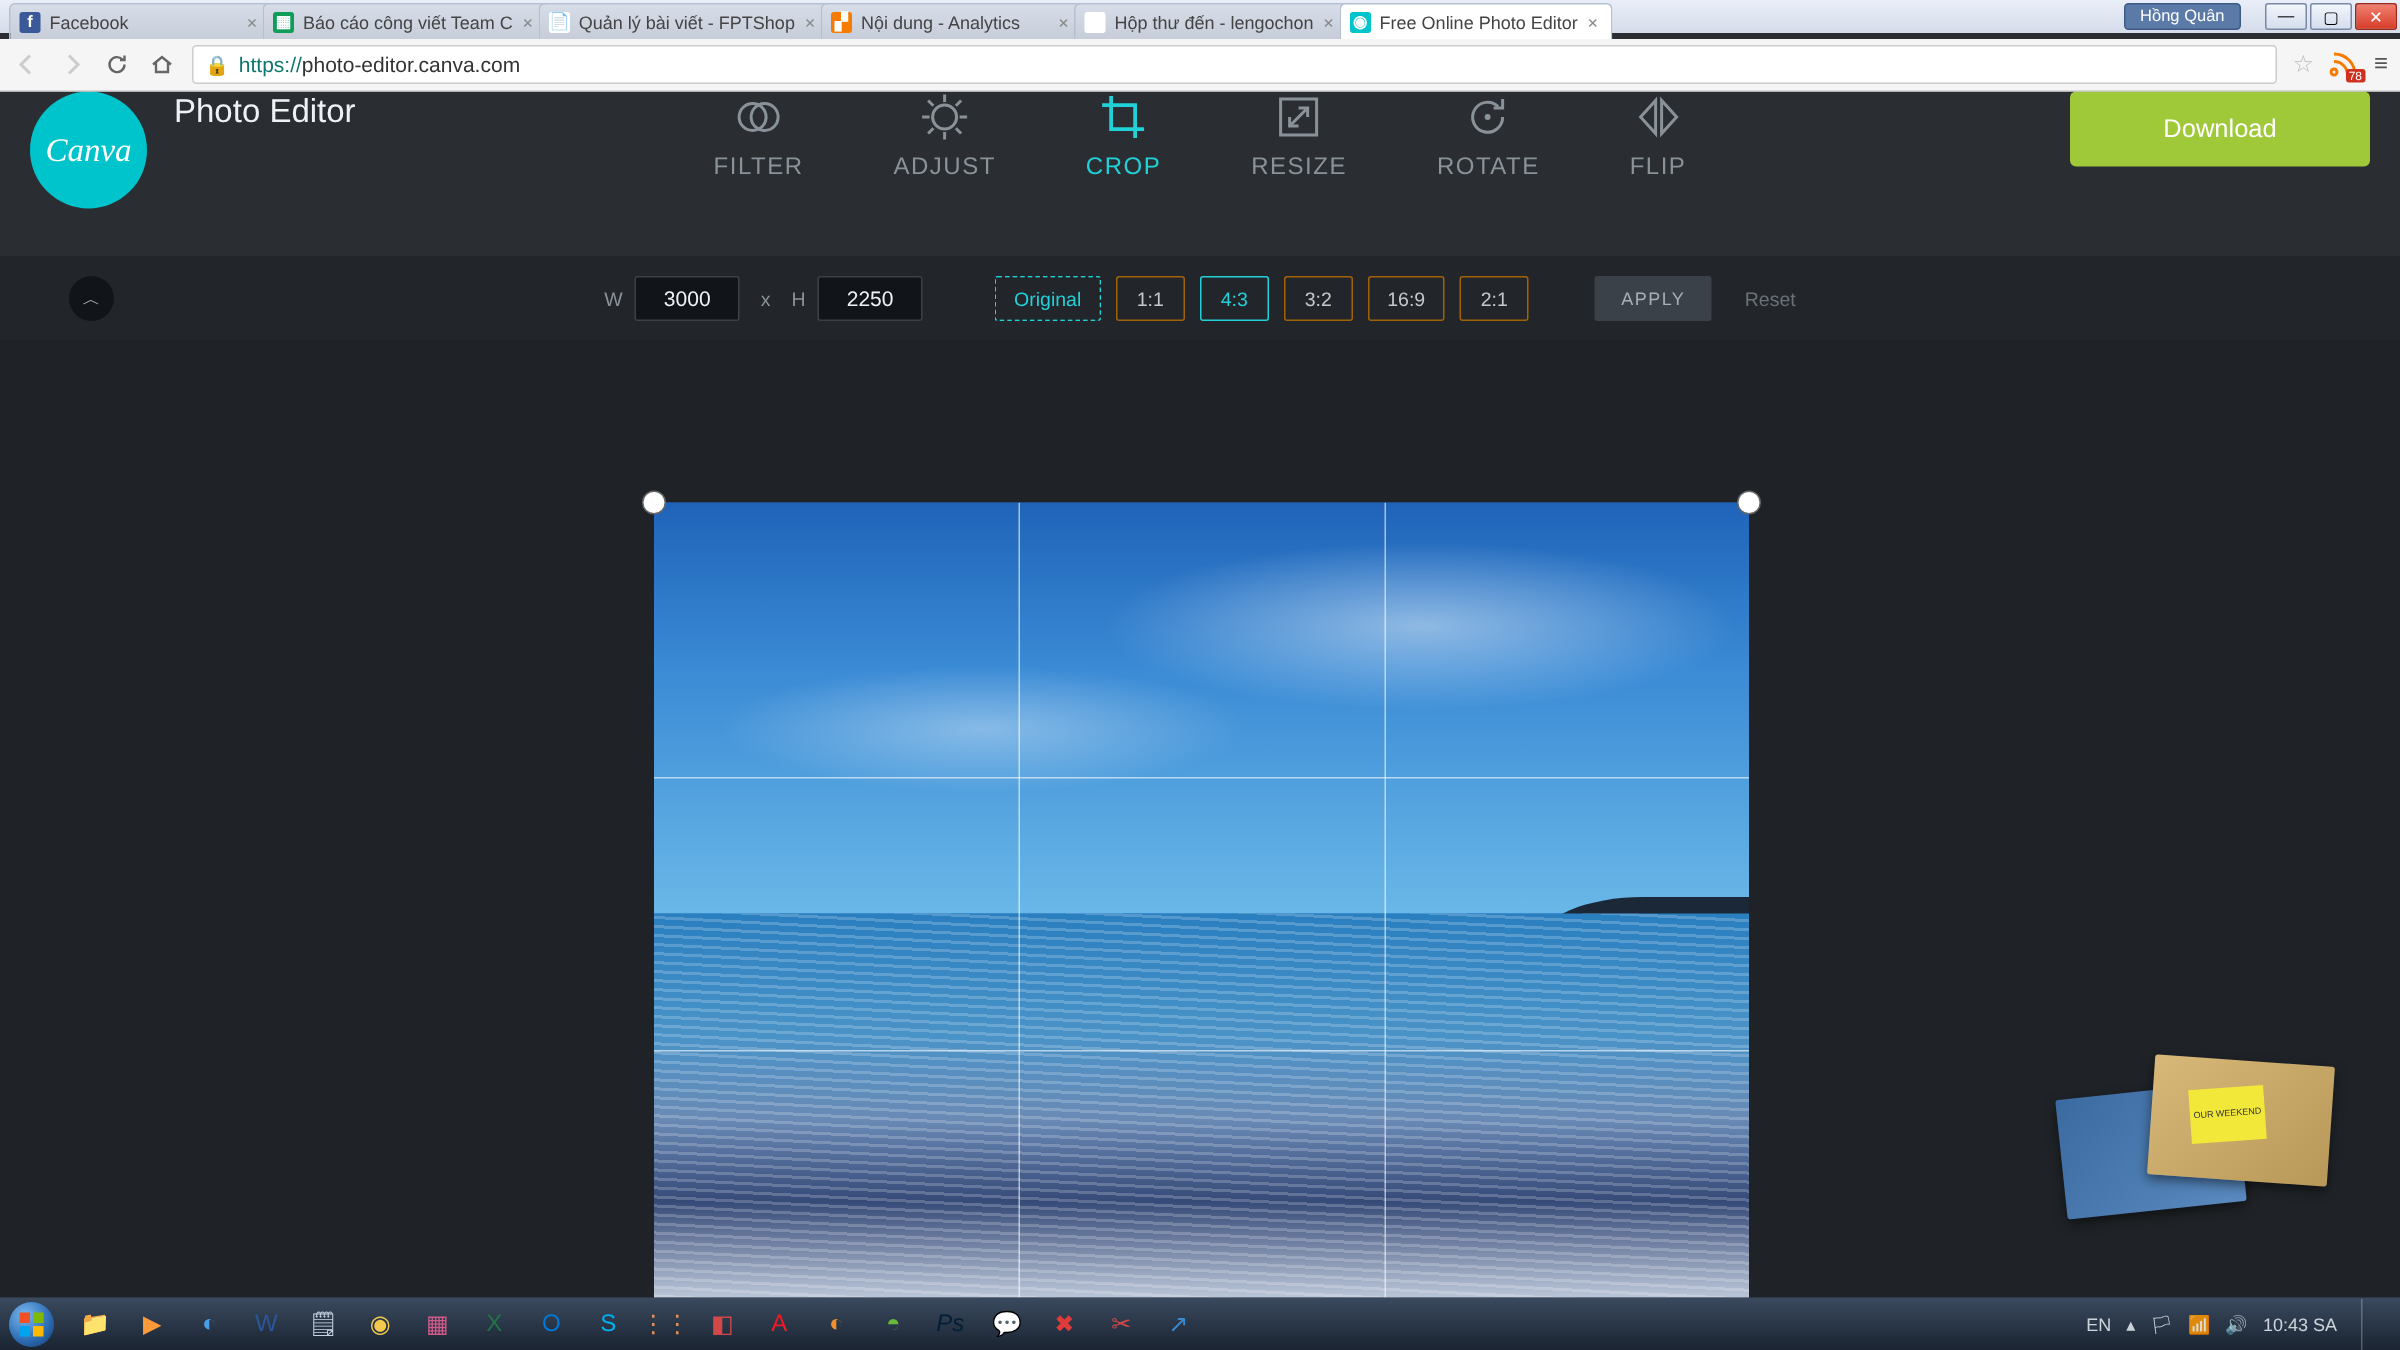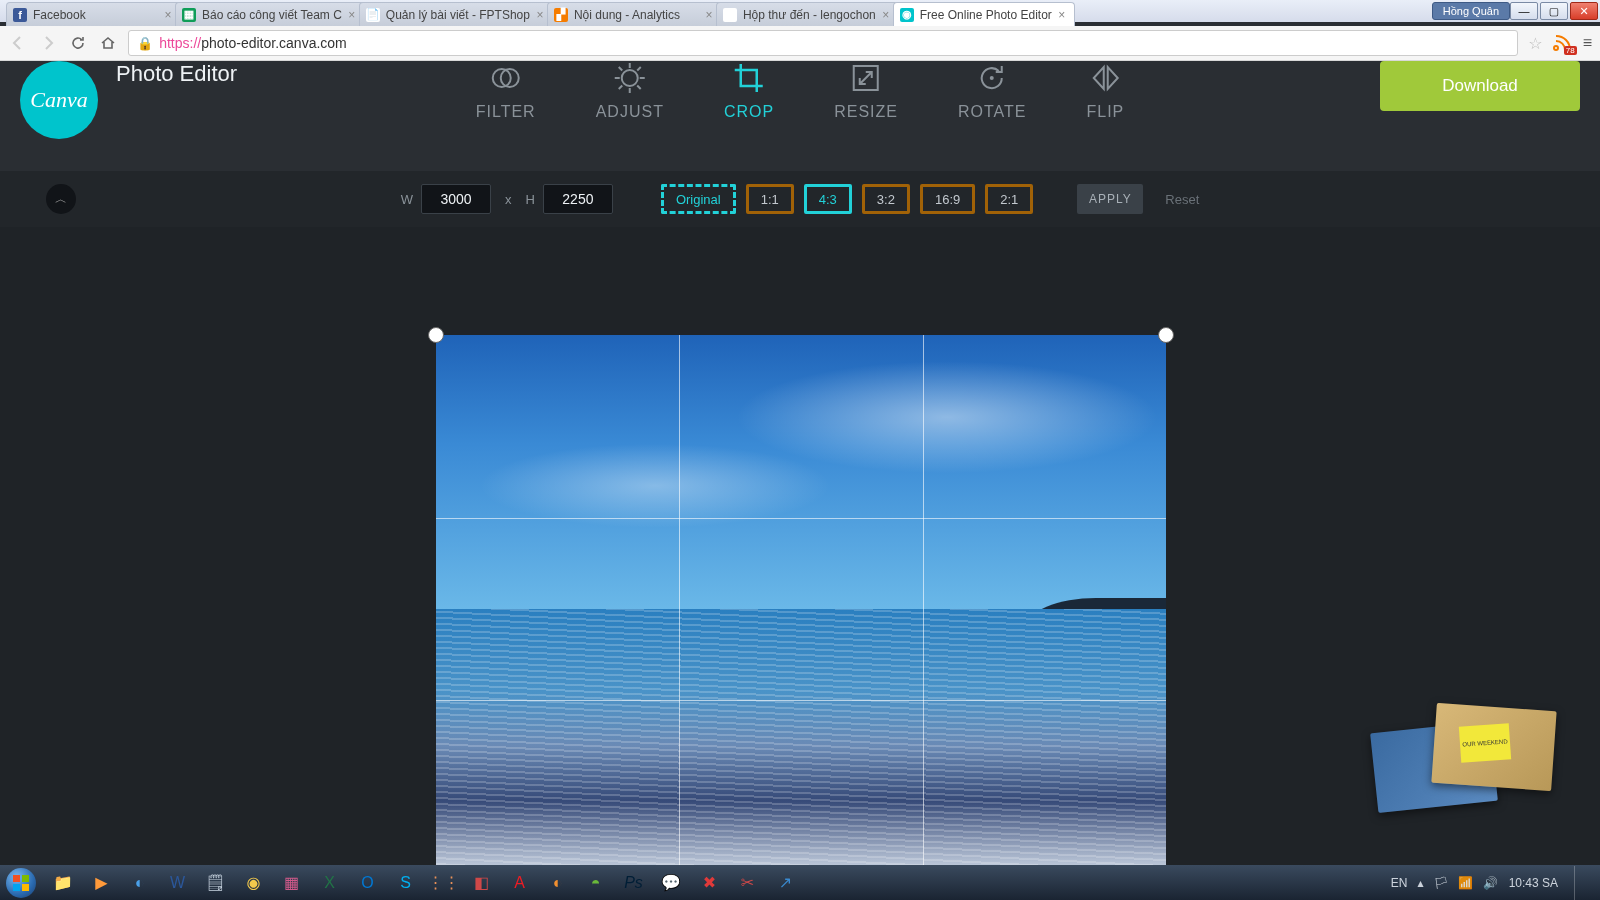"Hồng Quân" .win-user { margin-right: 0 -> 16px }
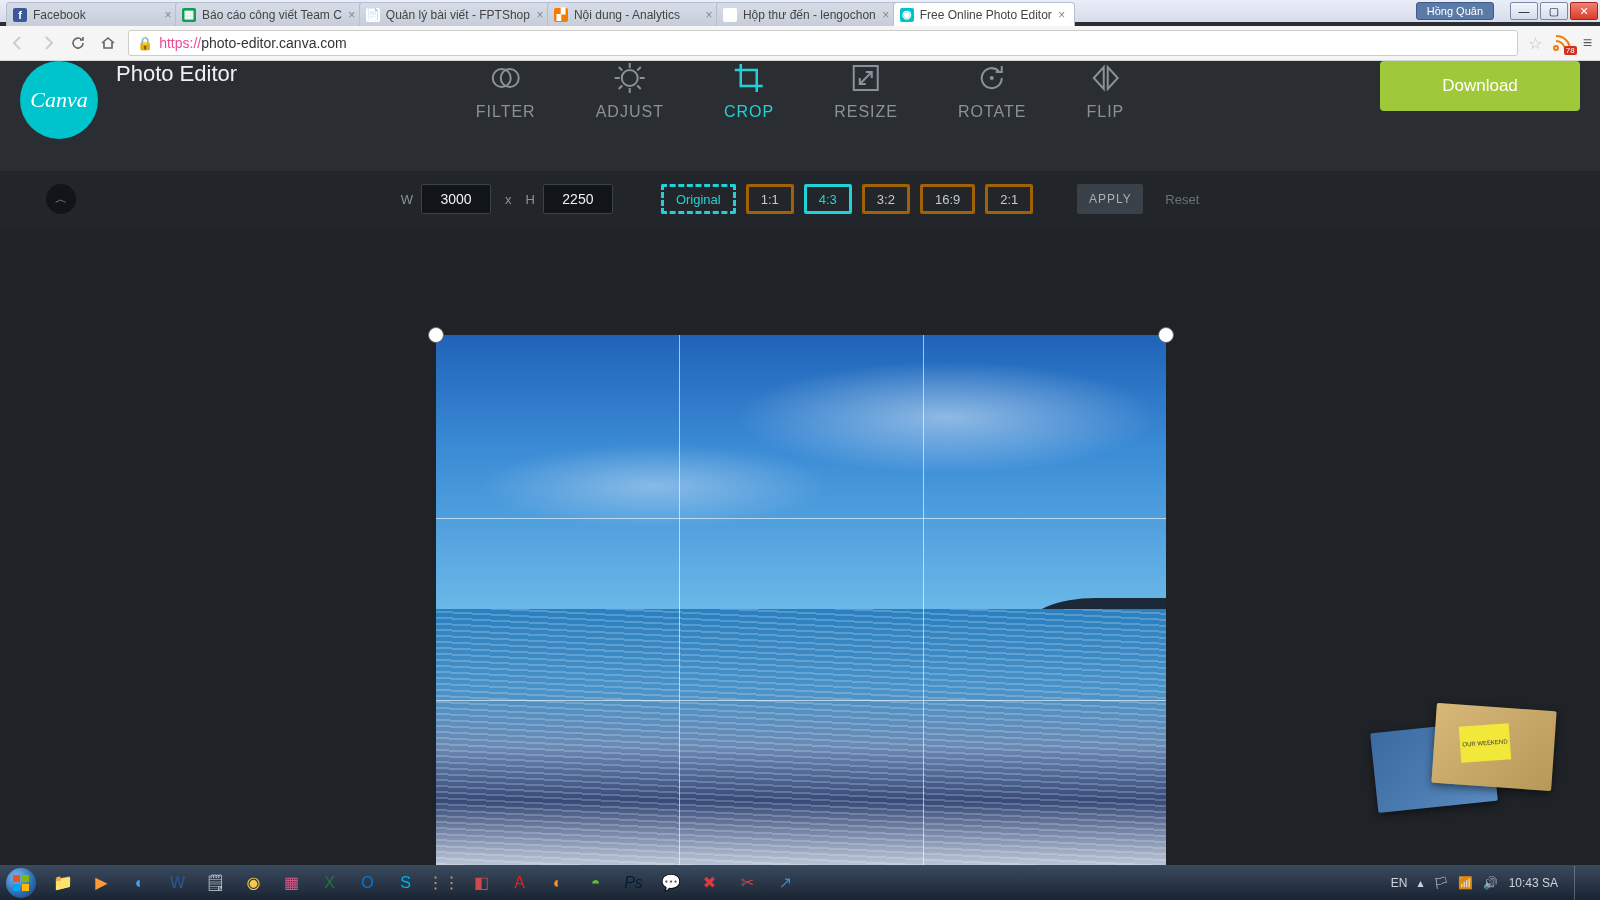"https://" .url-box .proto { color: #ec4899 -> #0f766e }
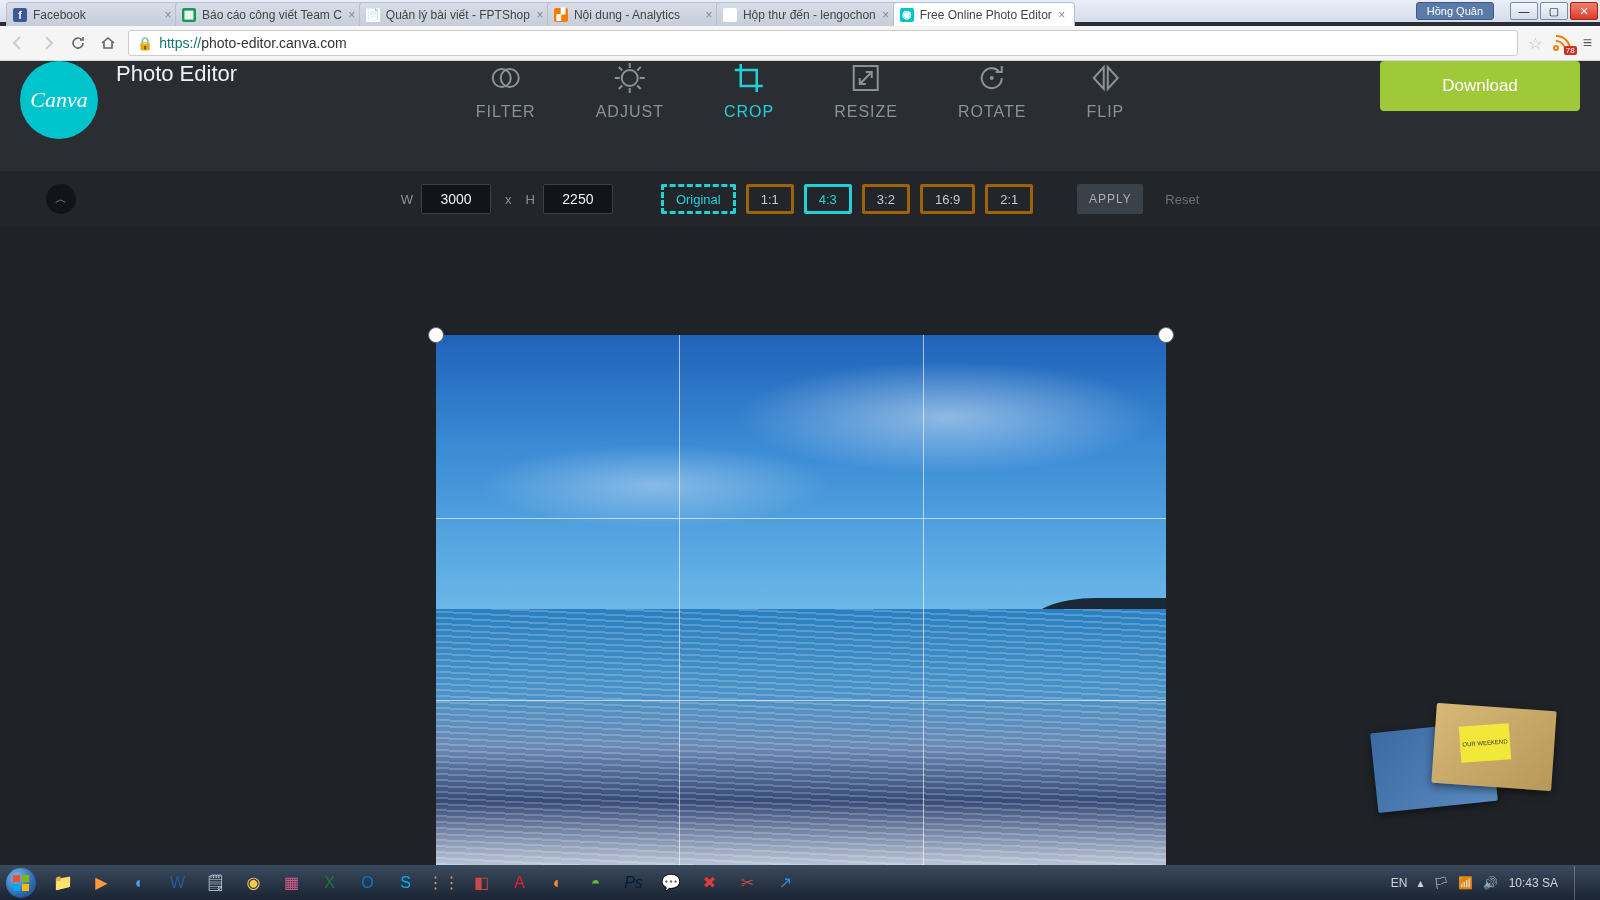"Original" .ratio-btn { border: 3px solid #a16207 -> 1px solid #a16207 }
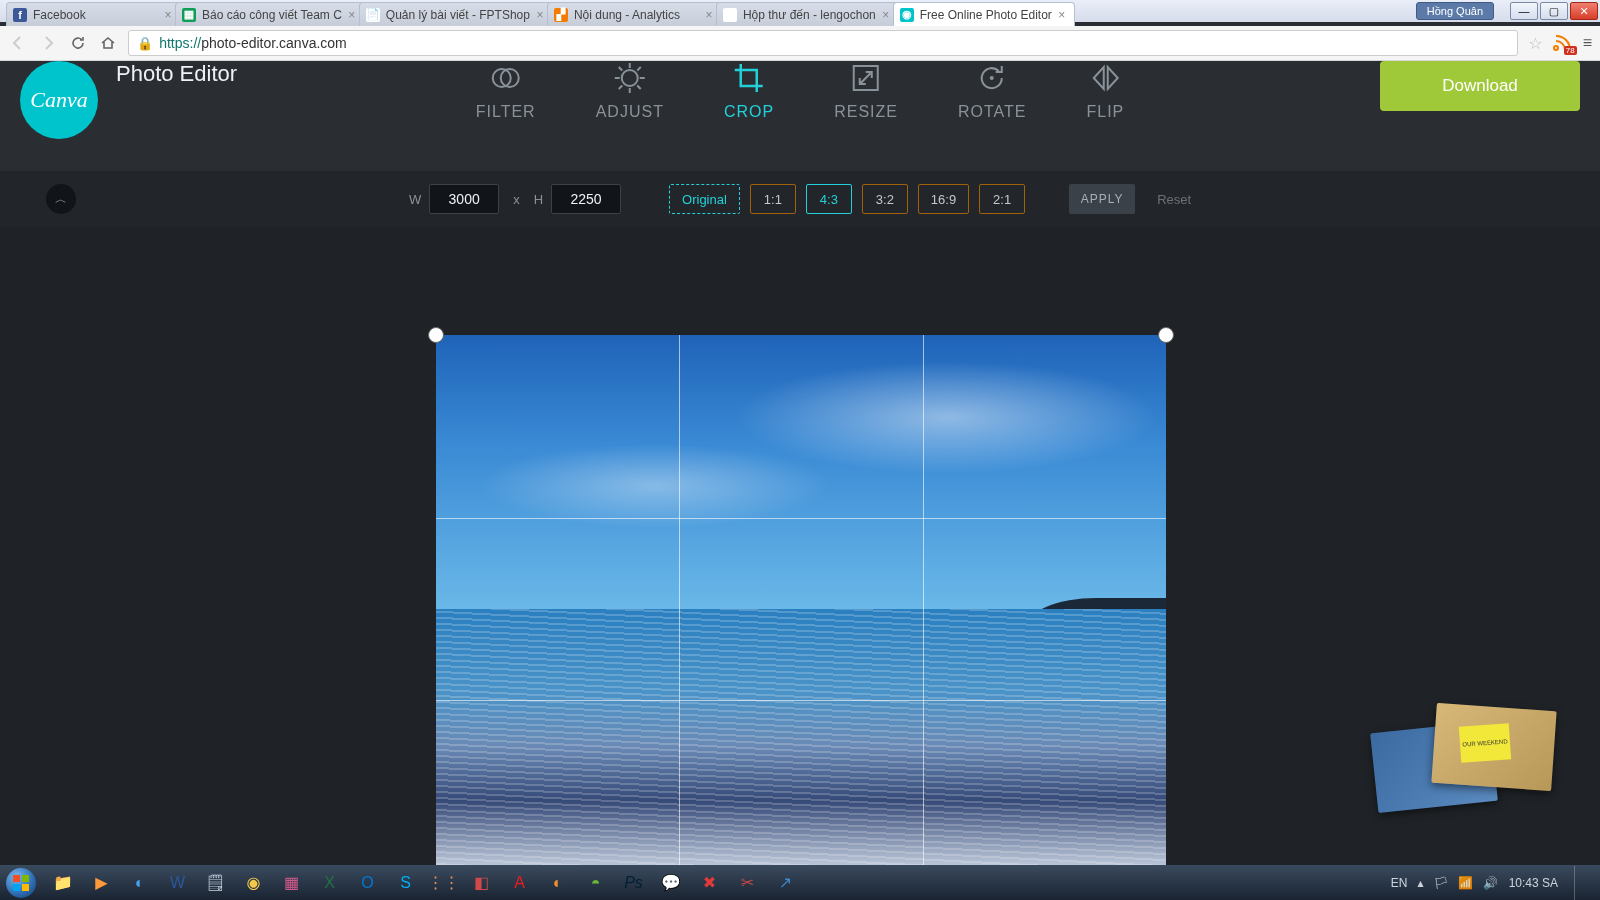"APPLY" .apply-btn { width: 66px -> 78px }
